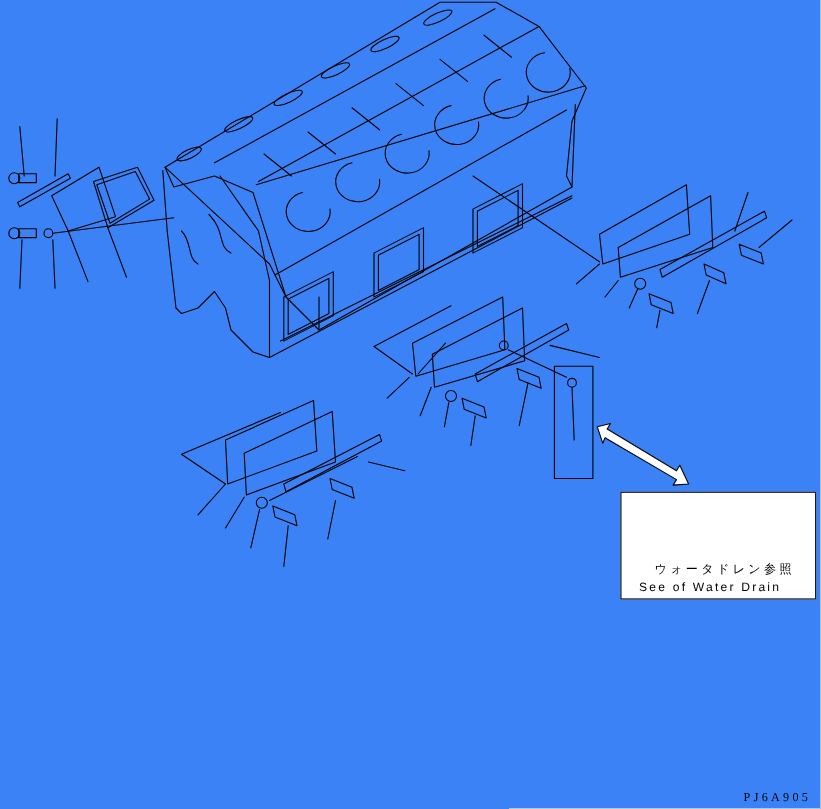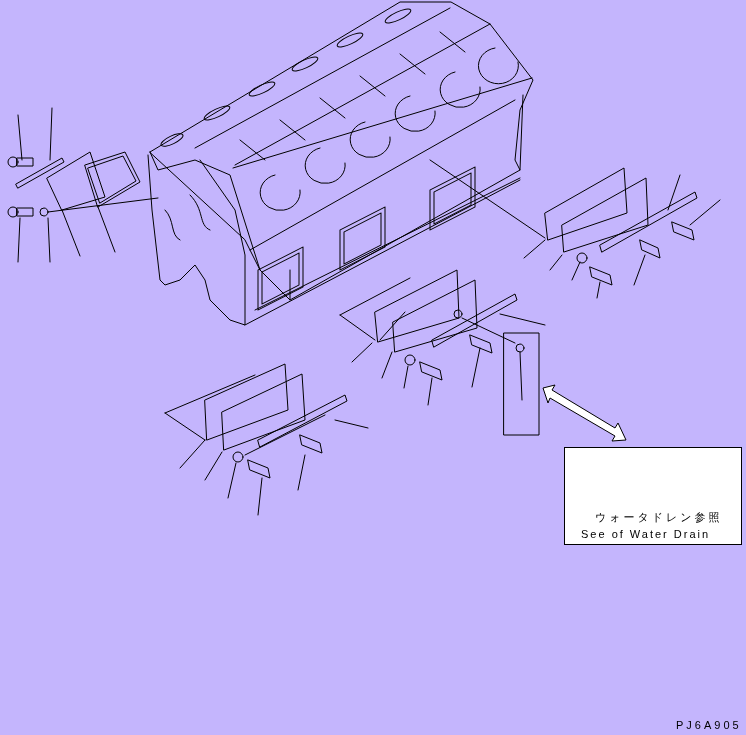"ウォータドレン参照" #canvas { background: #c4b5fd -> #3b82f6 }
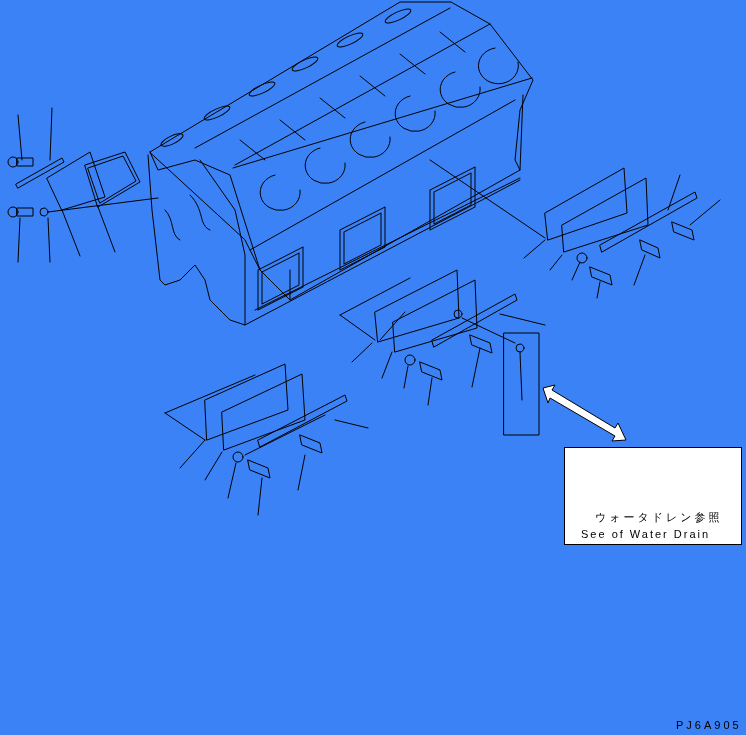"PJ6A905" .drawing-id { font-family: Liberation Sans, sans-serif -> Liberation Serif, serif }
